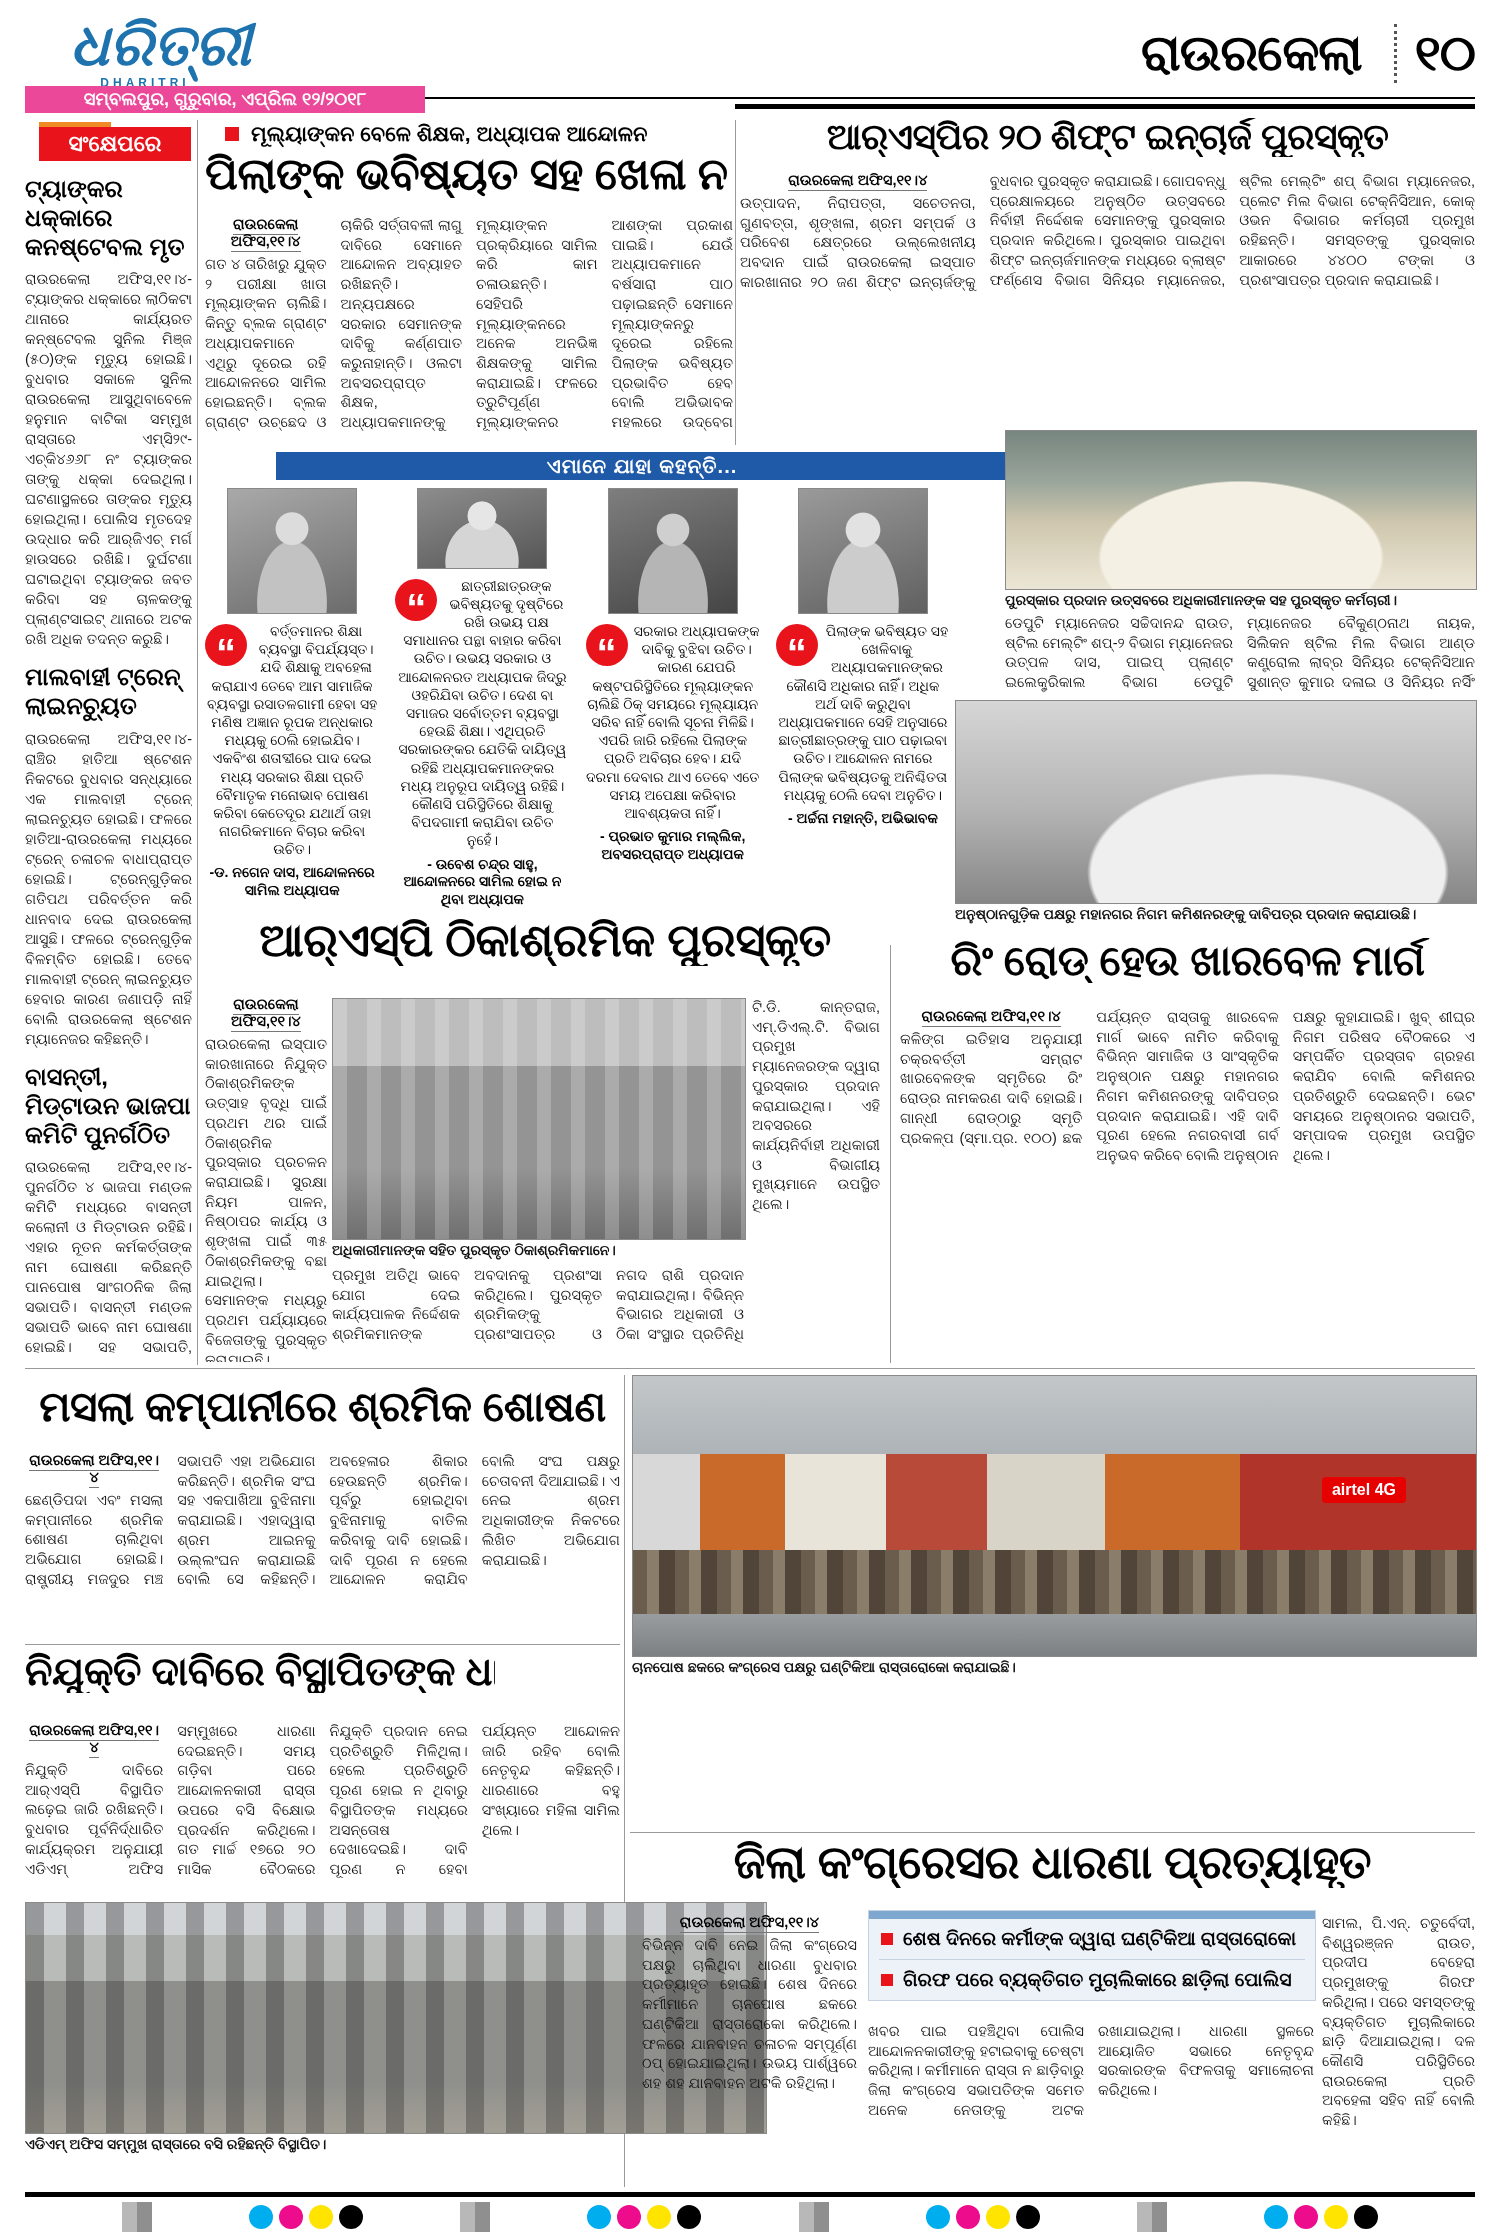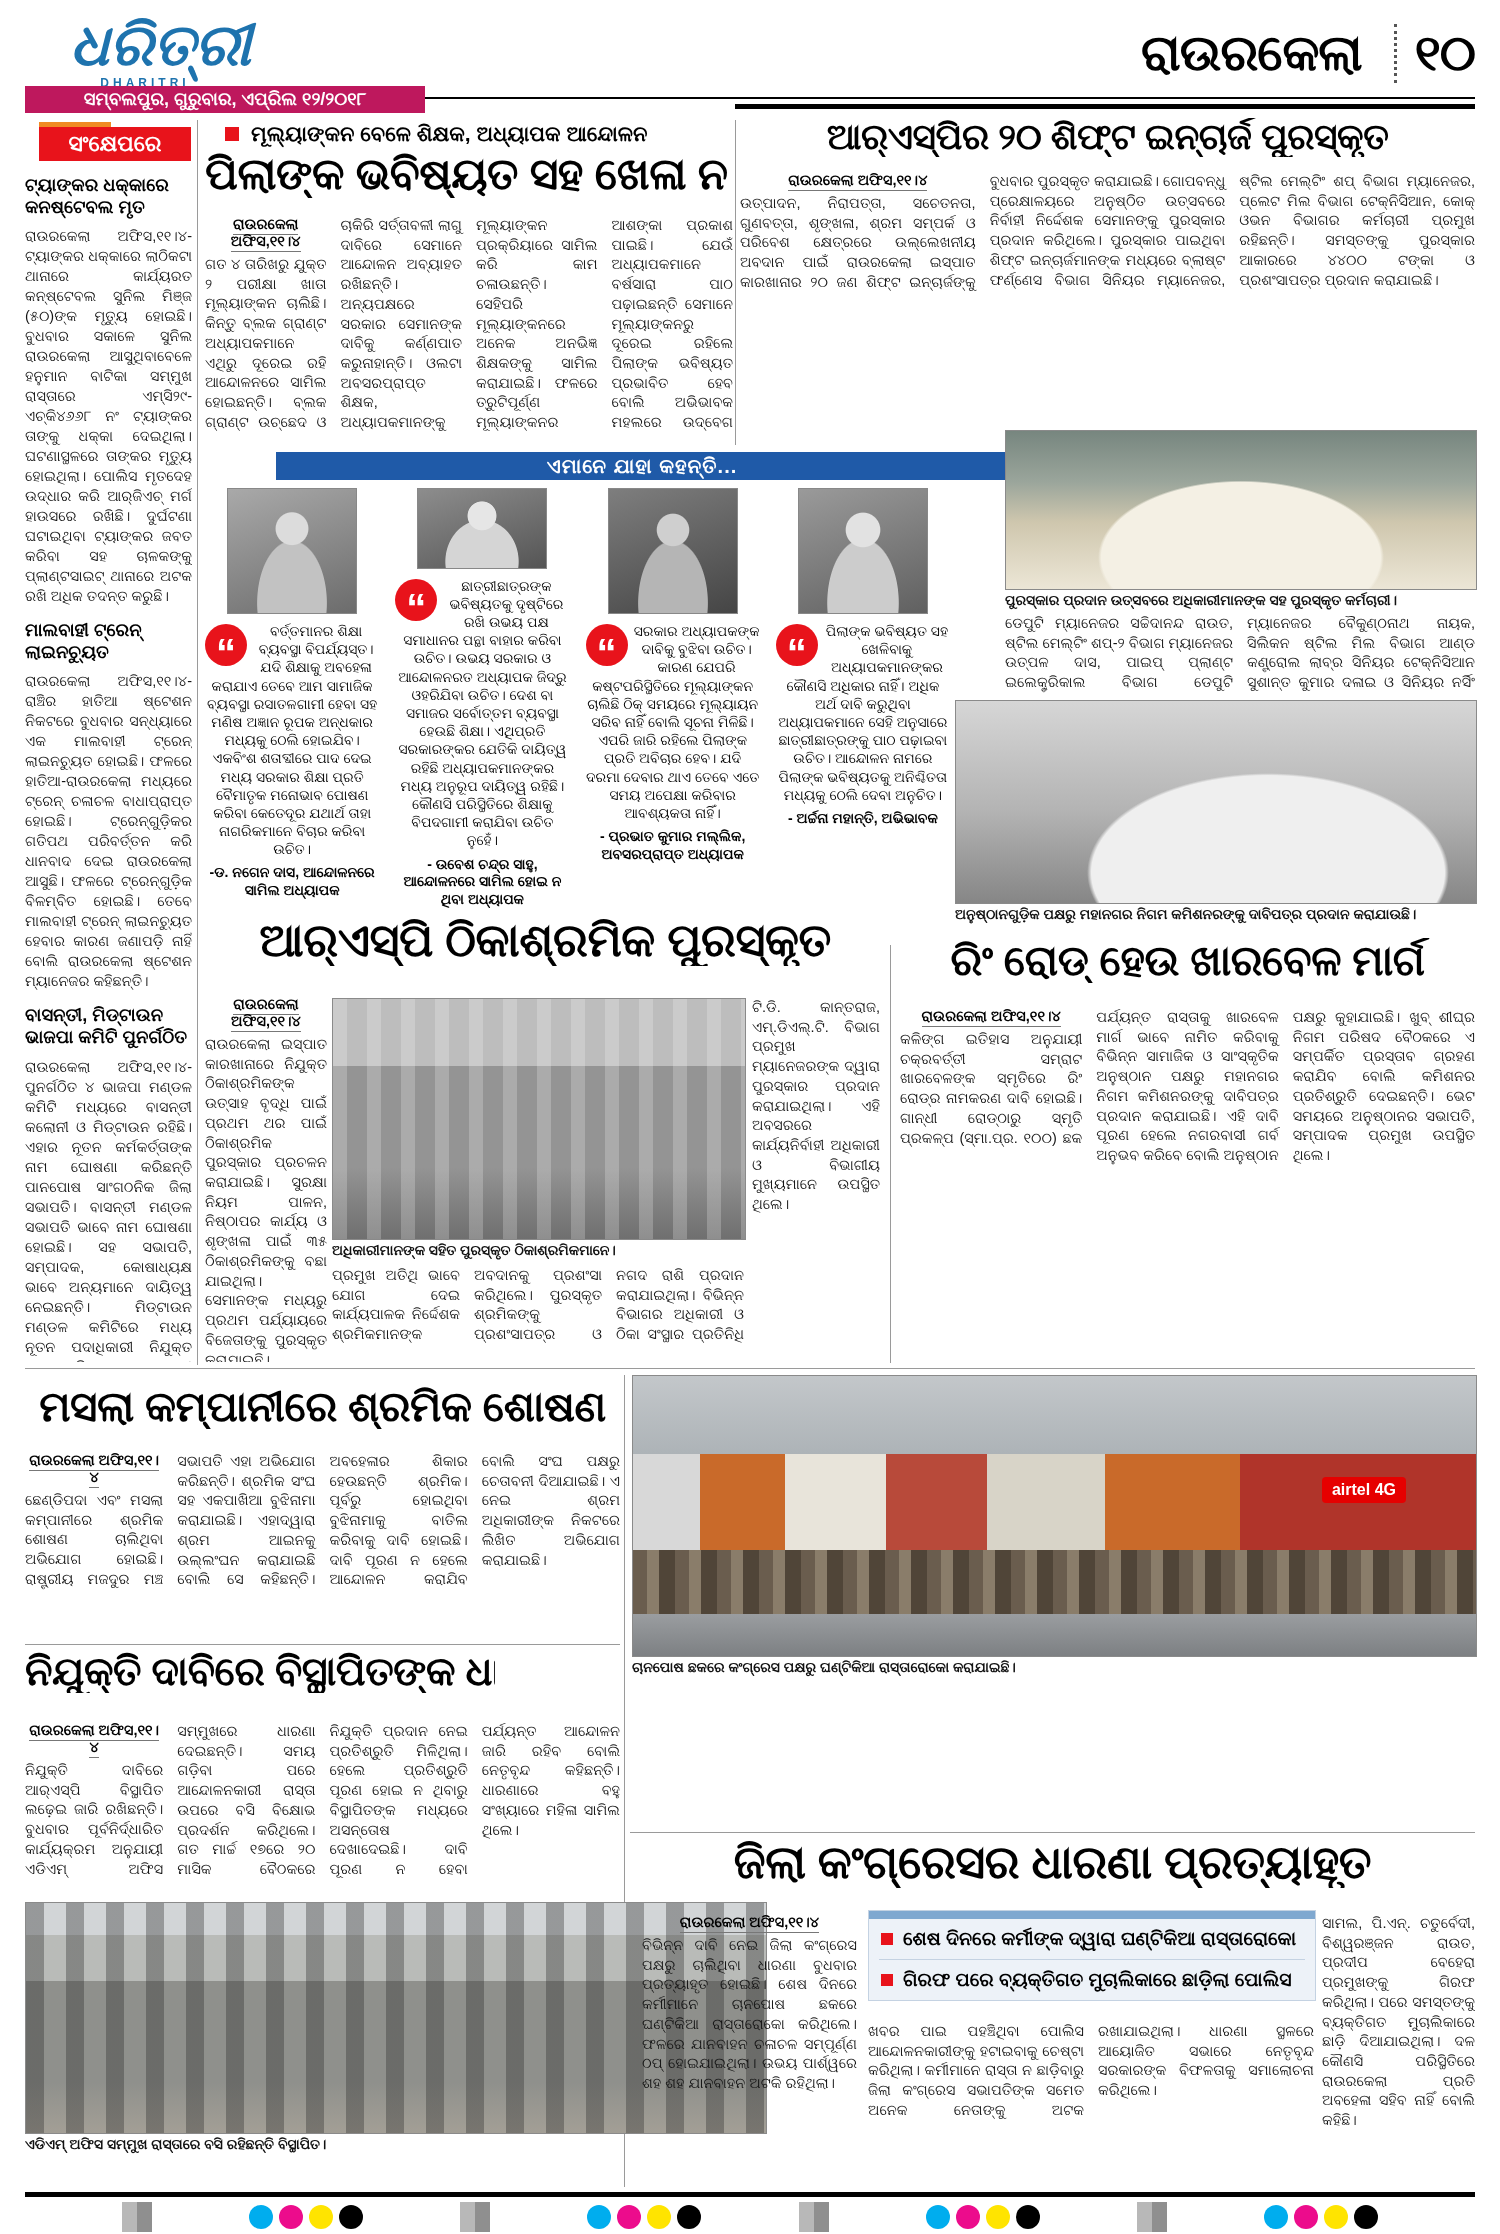"ସମ୍ବଲପୁର, ଗୁରୁବାର, ଏପ୍ରିଲ ୧୨/୨୦୧୮" .datebar { background: #be185d -> #ec4899 }
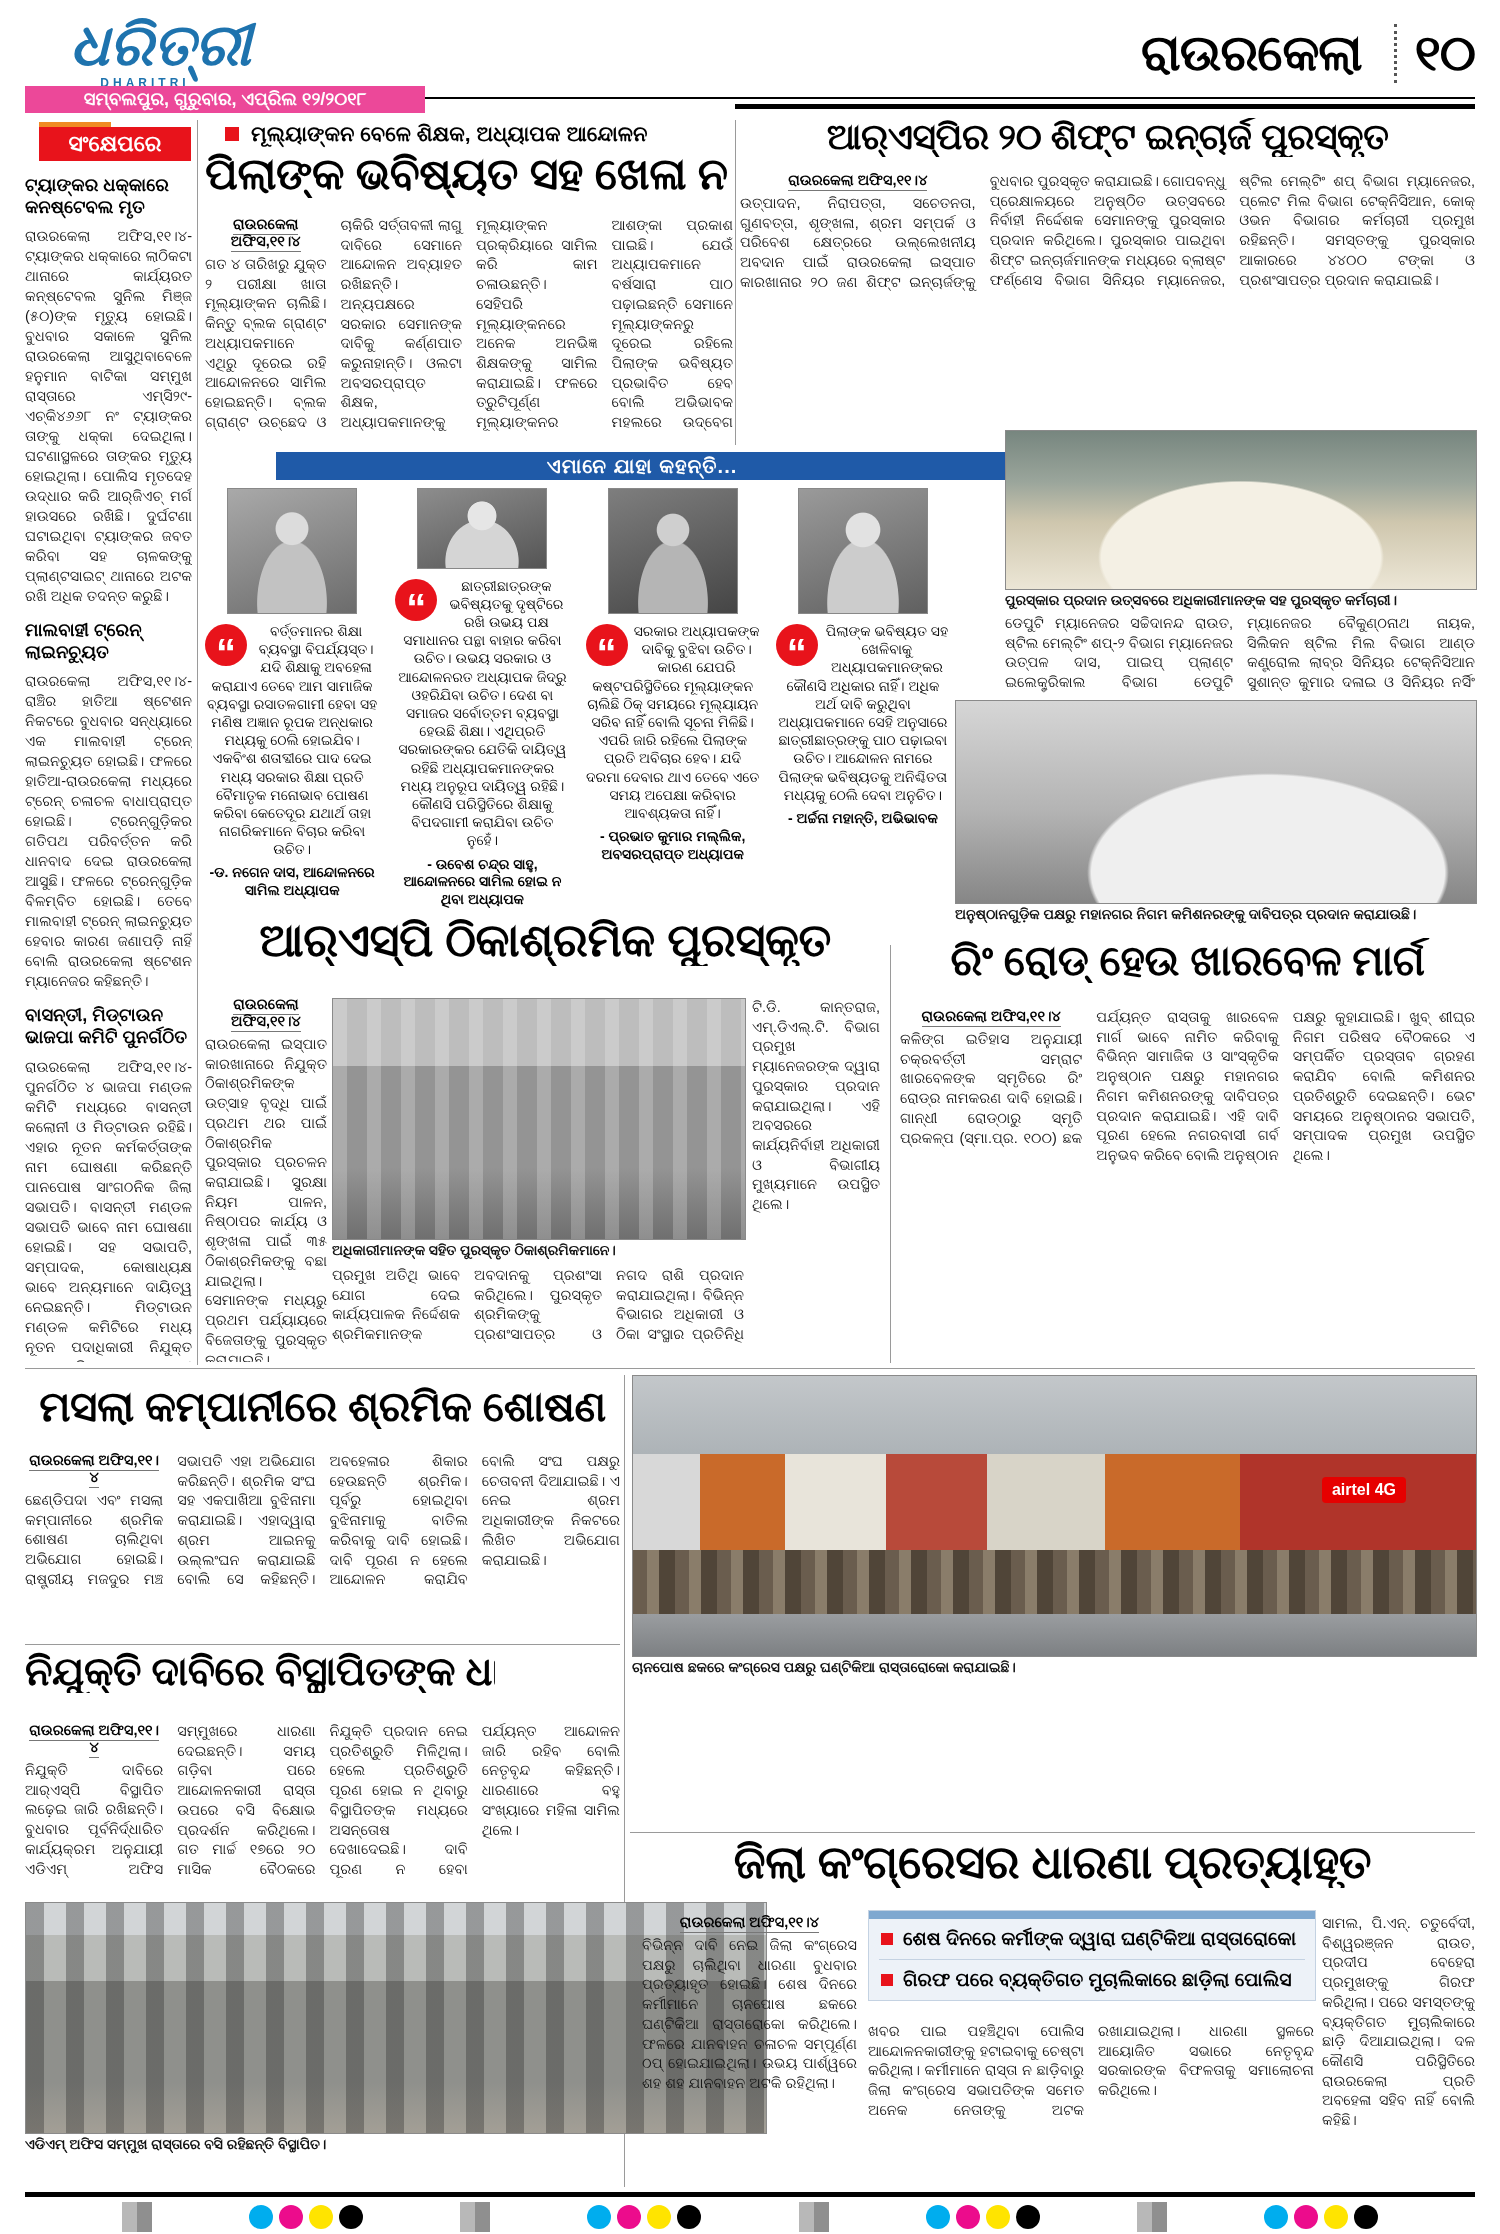"ଟ୍ୟାଙ୍କର ଧକ୍କାରେ କନଷ୍ଟେବଲ ମୃତ" .brief-head { font-size: 18px -> 24px }
